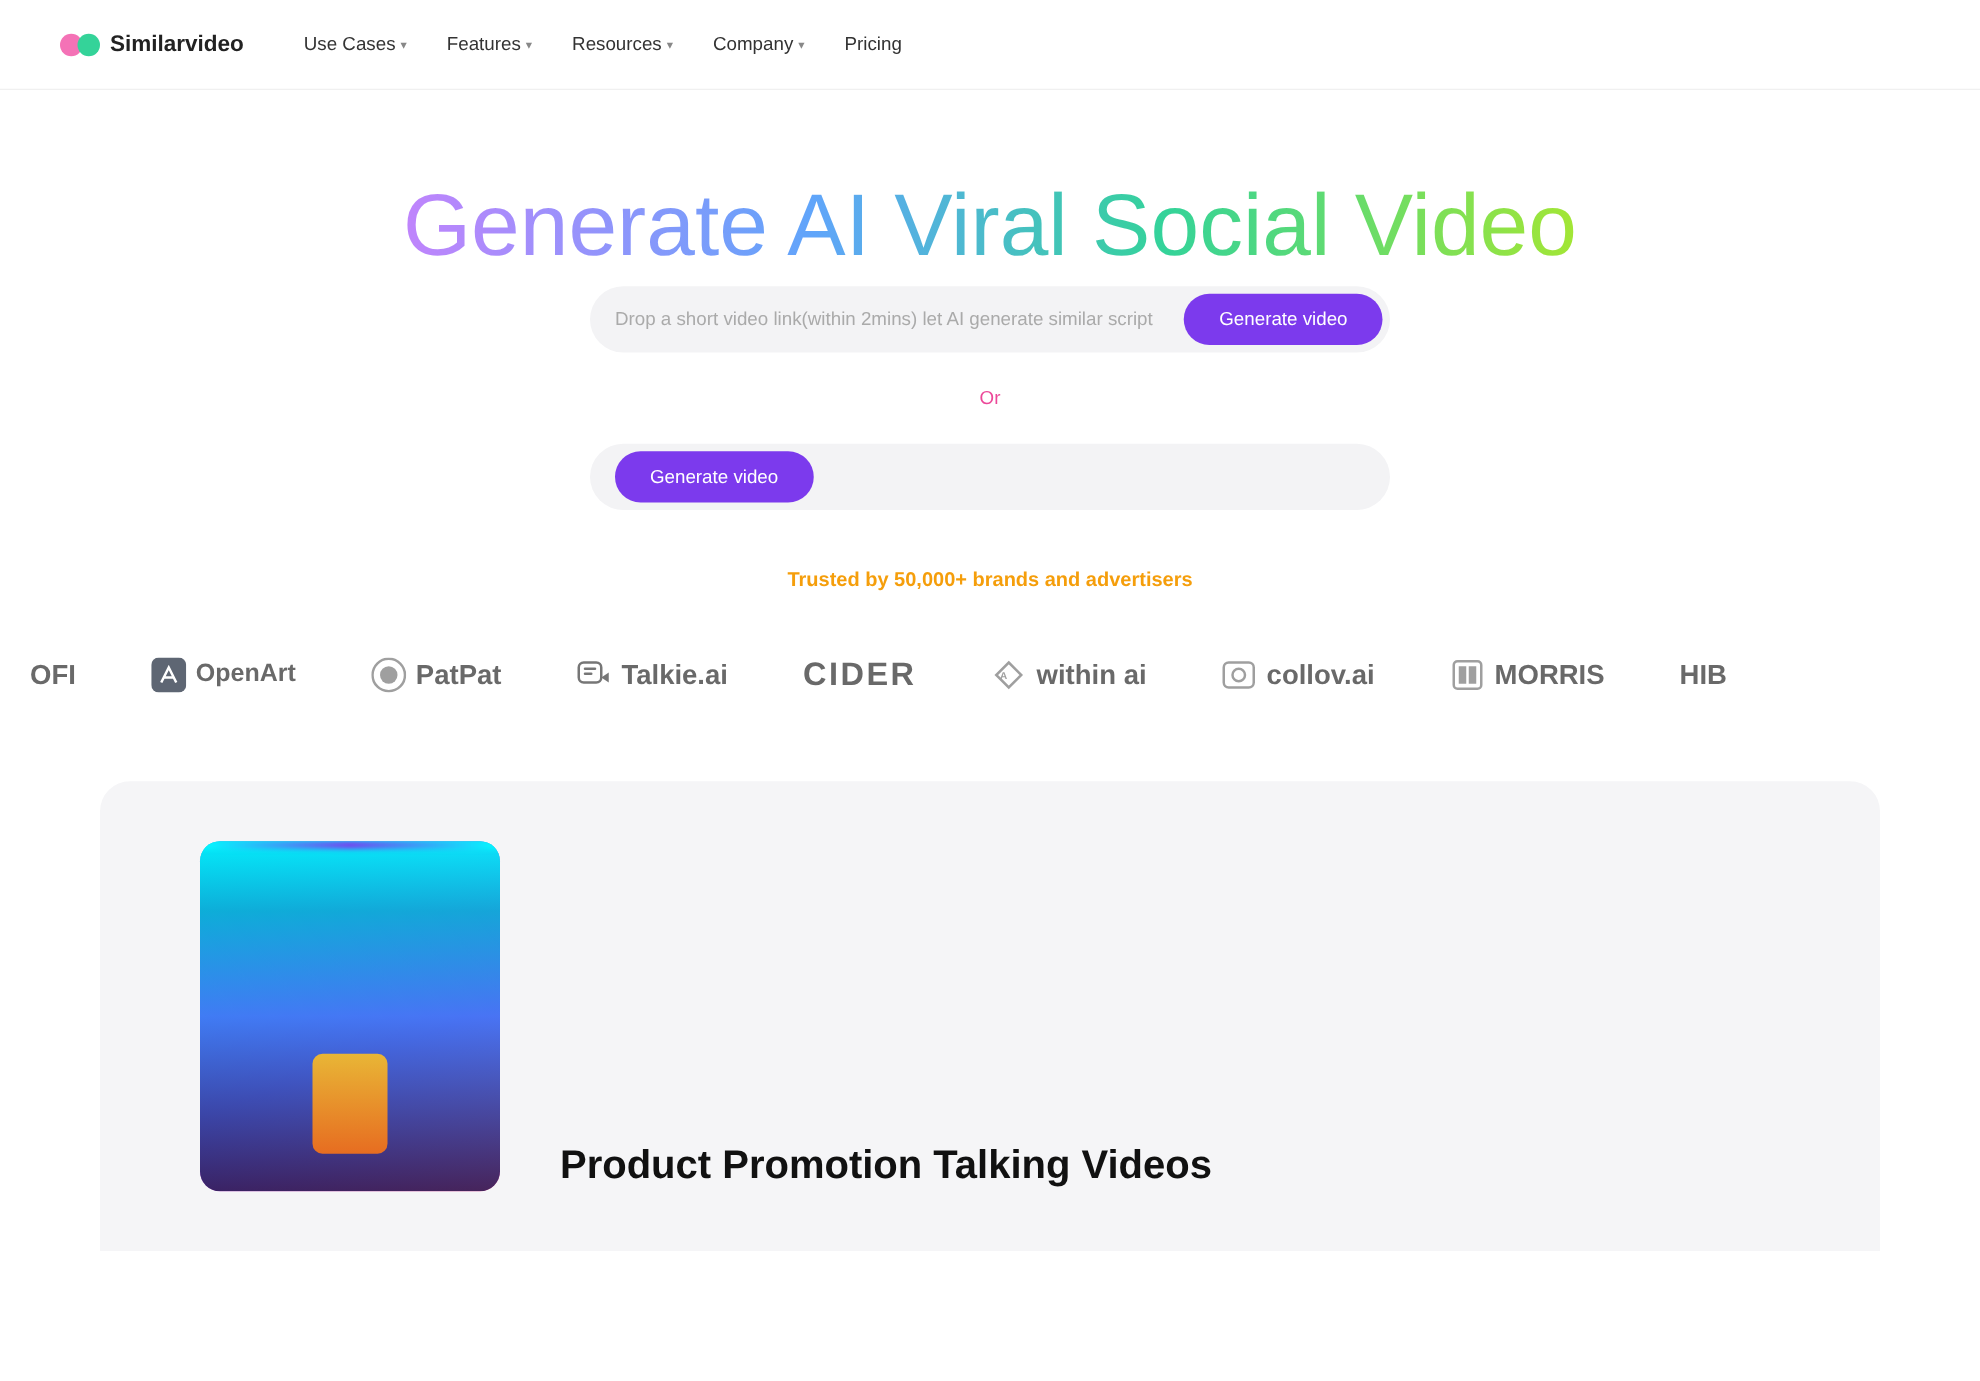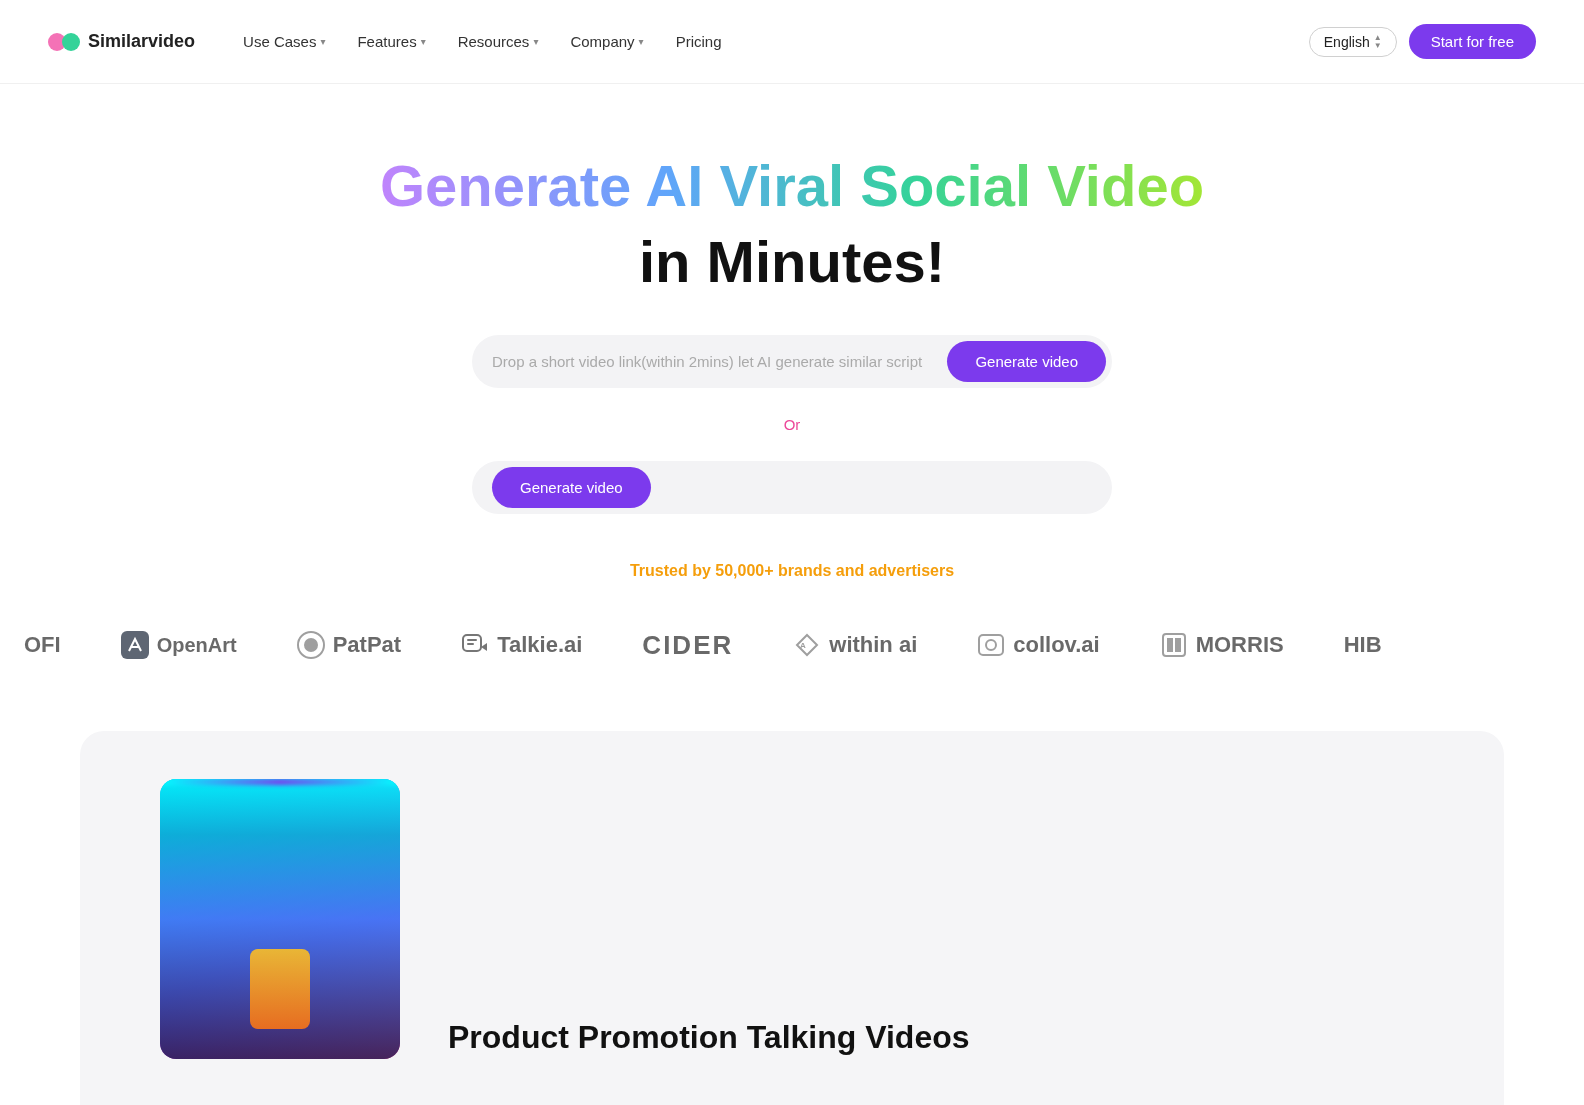"Similarvideo" .navbar { height: 84px -> 72px }
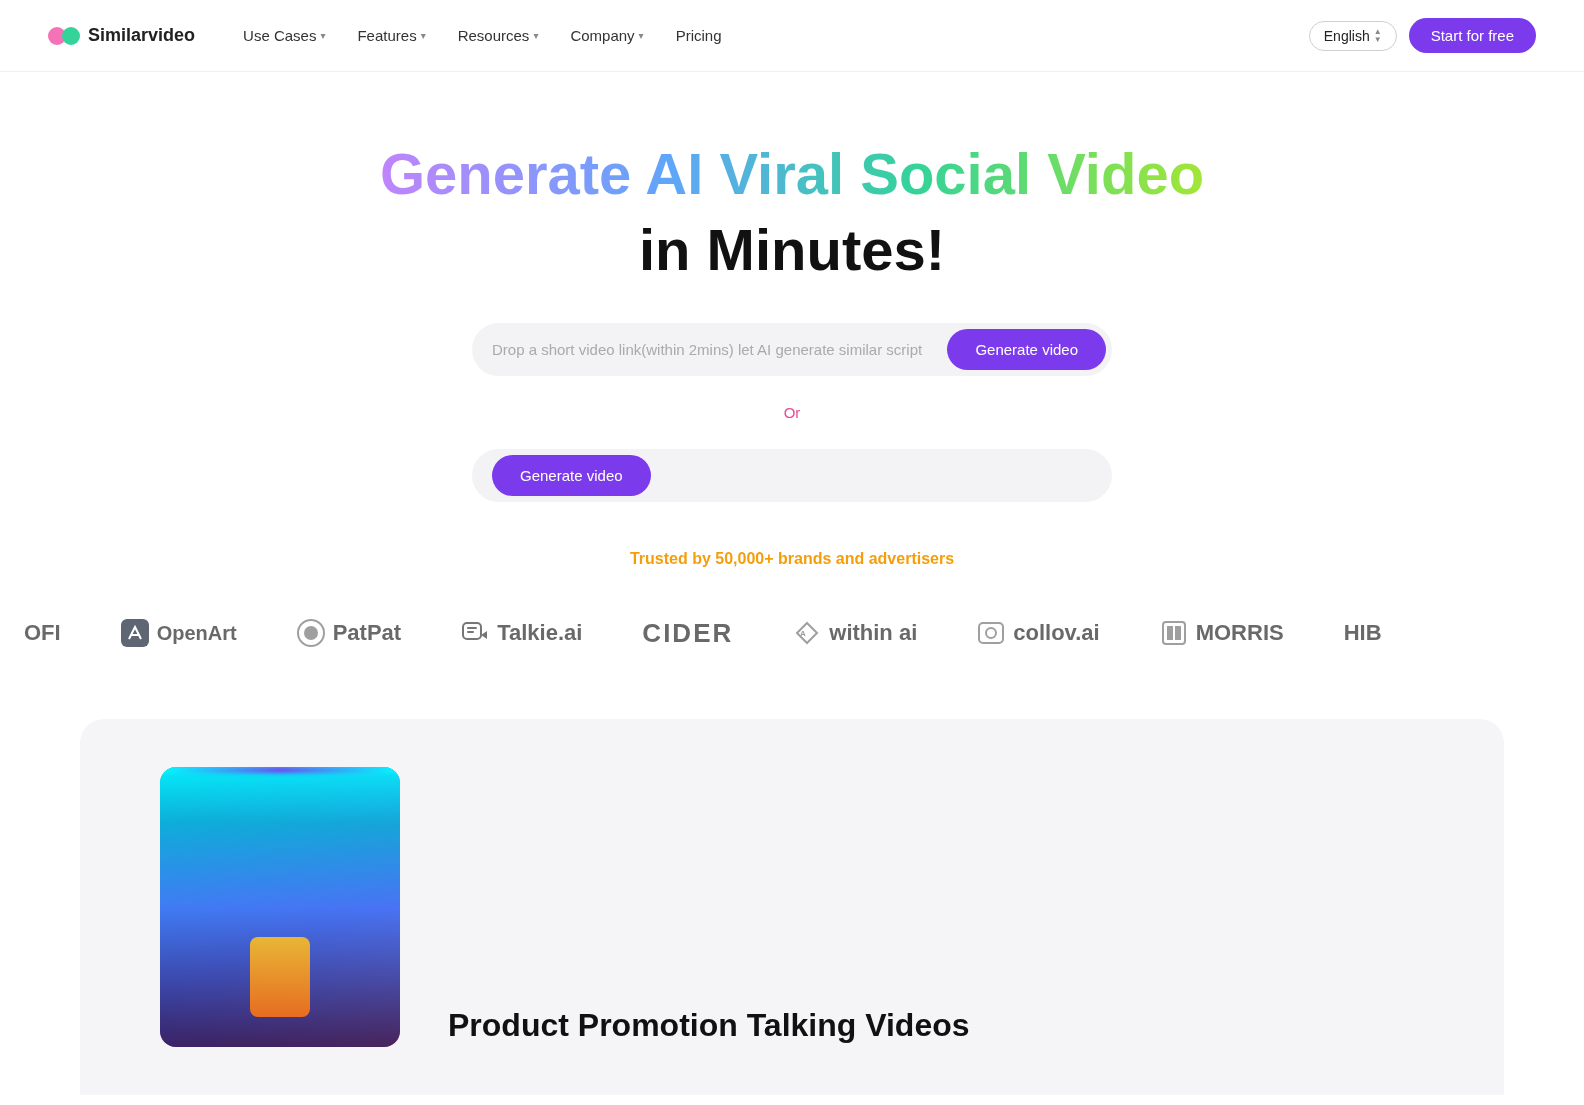"English" div.navbar-right { html: <div> <div> <span>English</span> <span>▲<br>▼</span> </div> <button>Start for free</button> </div> -> none }
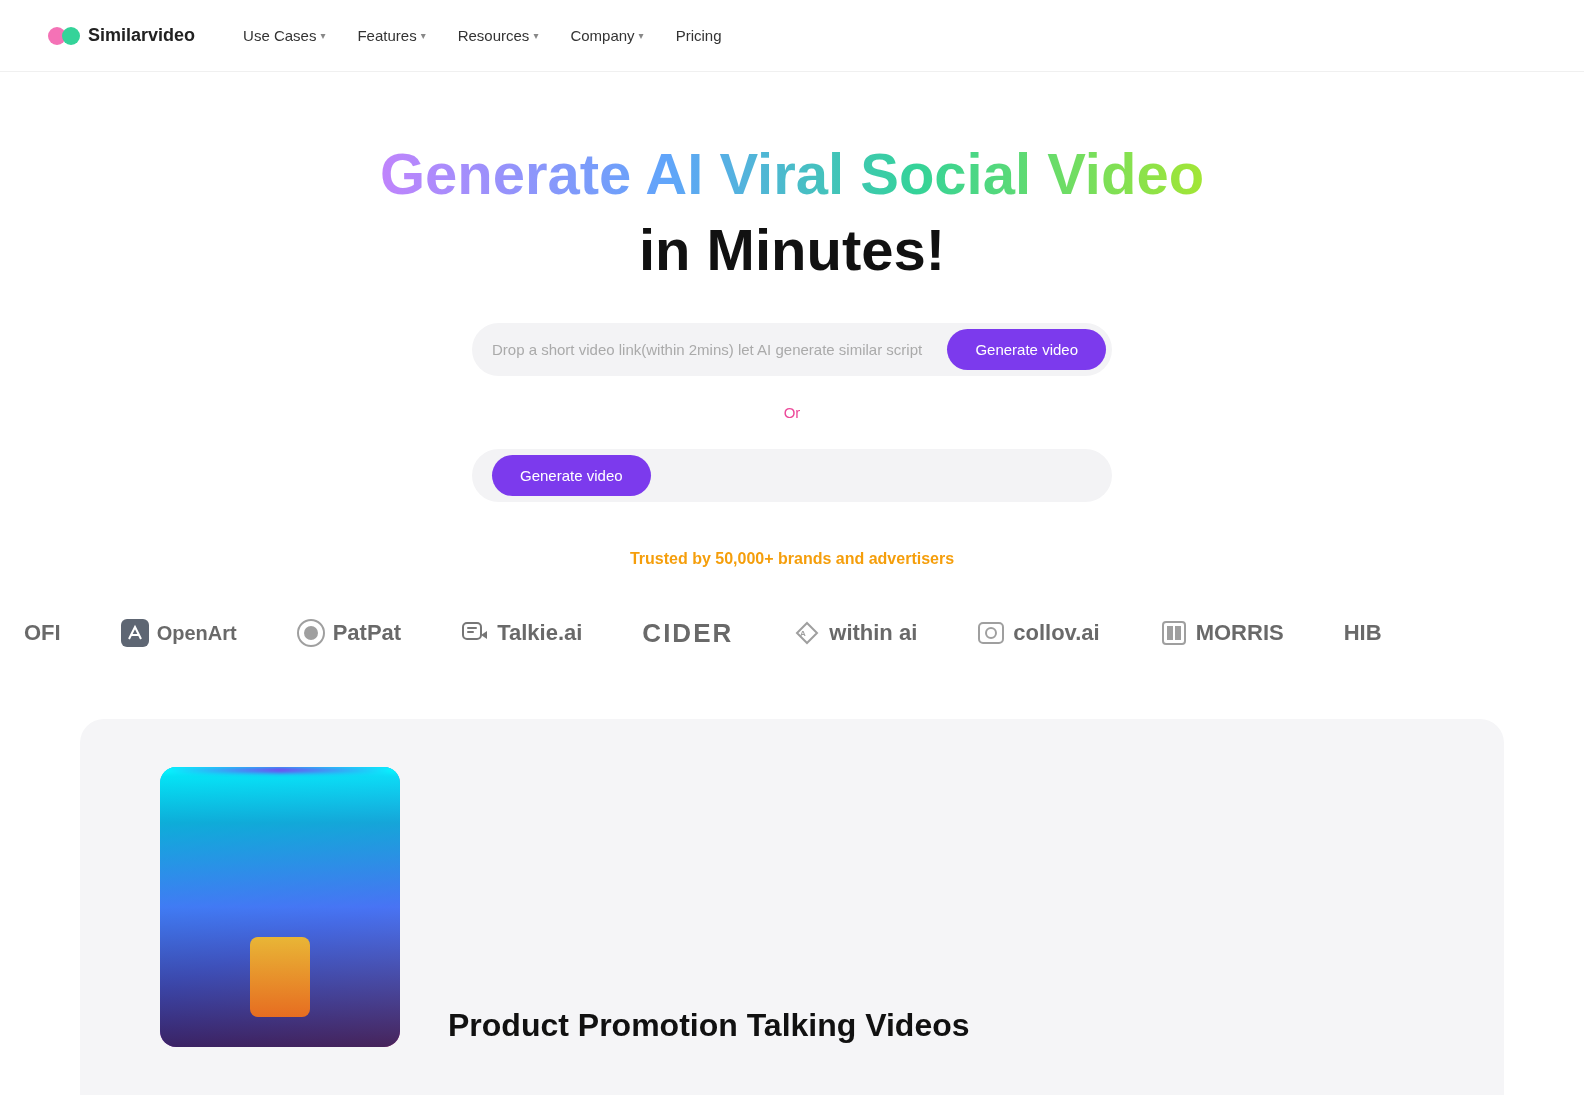"Generate AI Viral Social Video" .hero-title-gradient { font-size: 58px -> 70px; font-weight: 700 -> 400 }
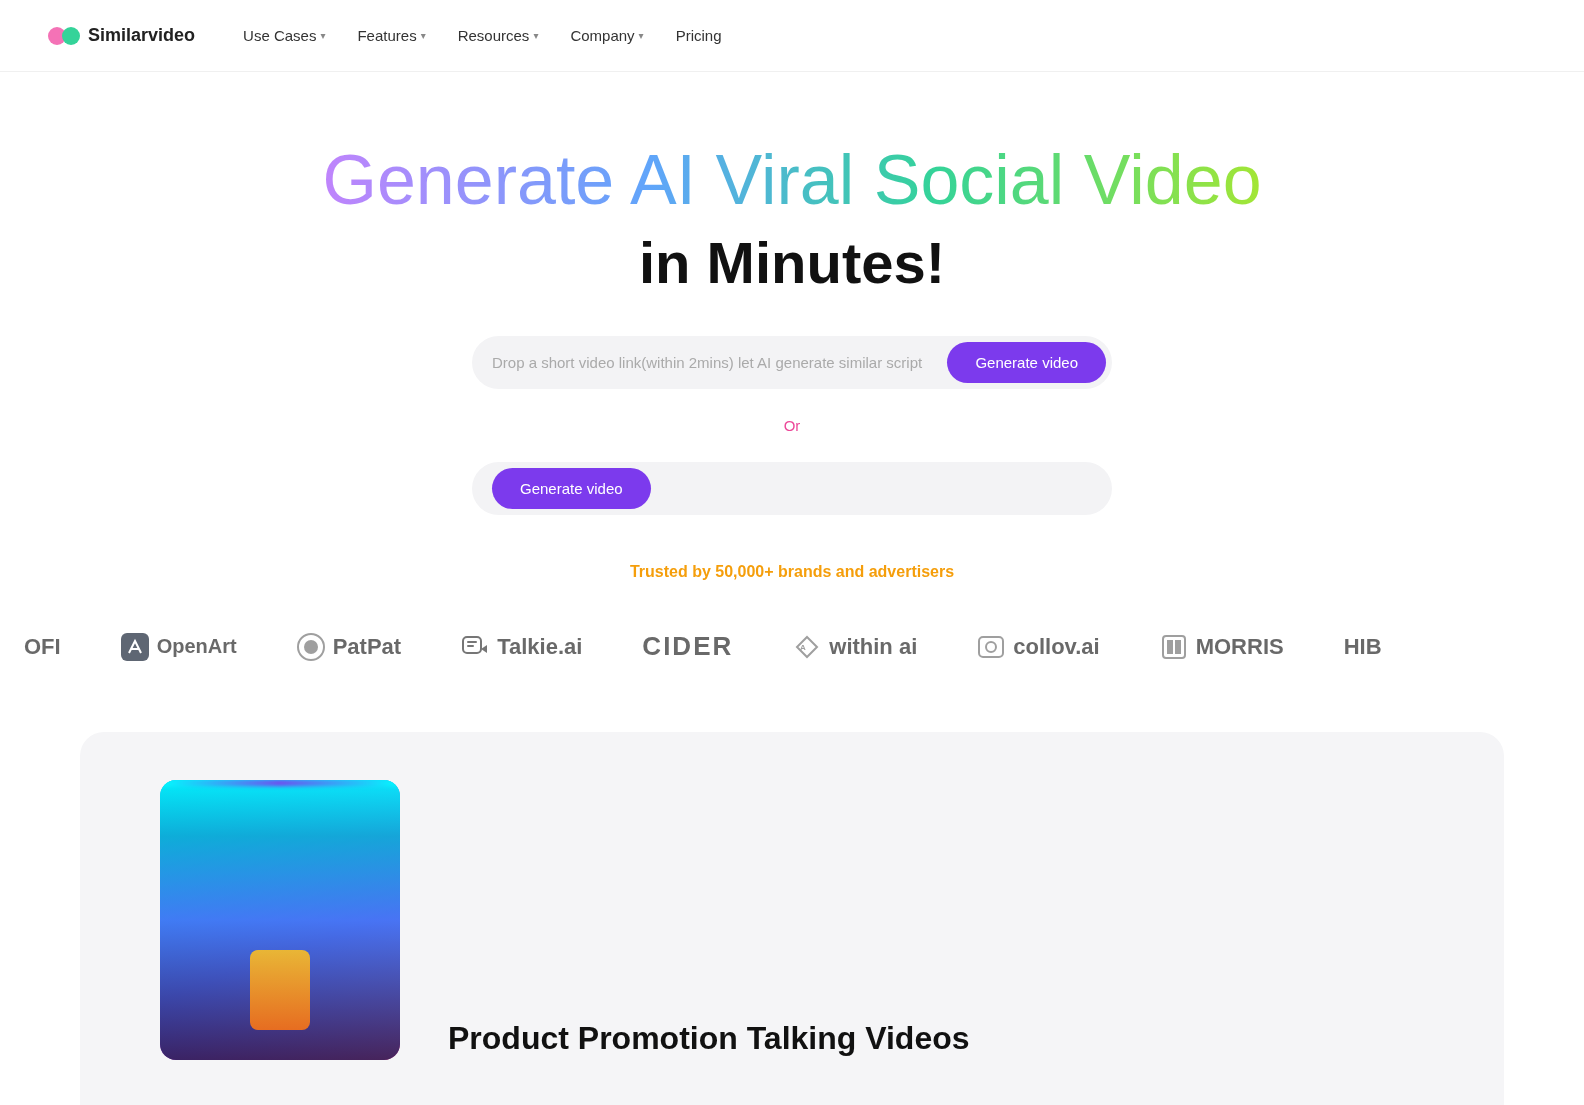"in Minutes!" h1.hero-title-black { html: <h1>in Minutes!</h1> -> none }
